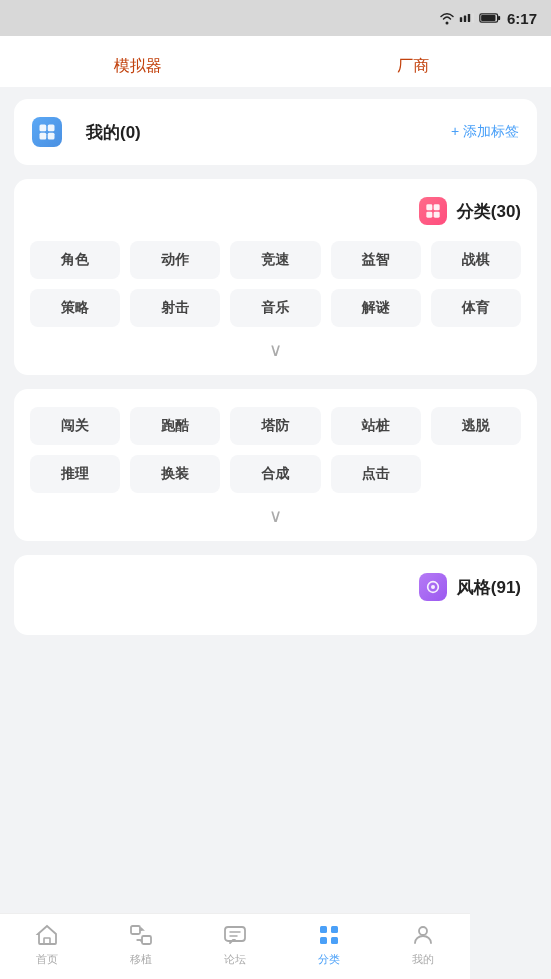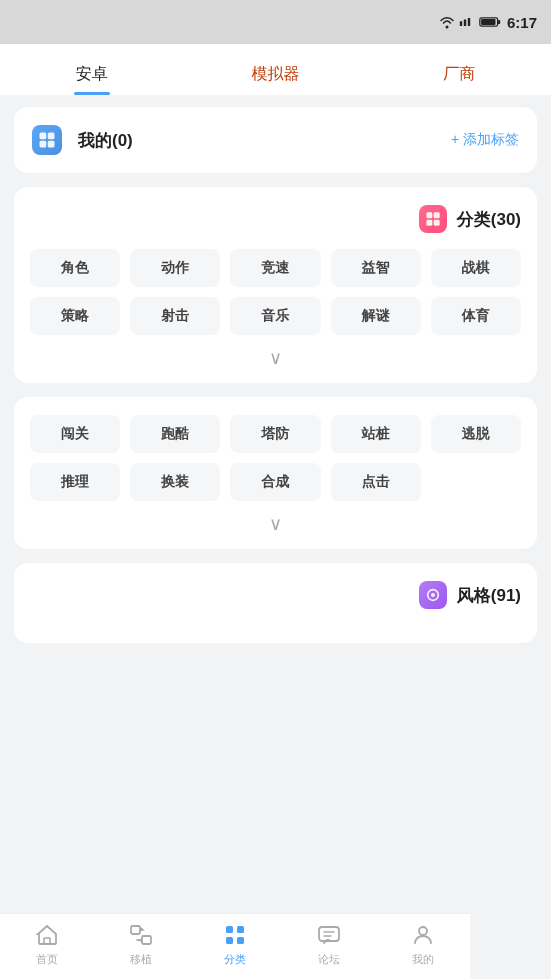"6:17" .status-bar { height: 44px -> 36px }
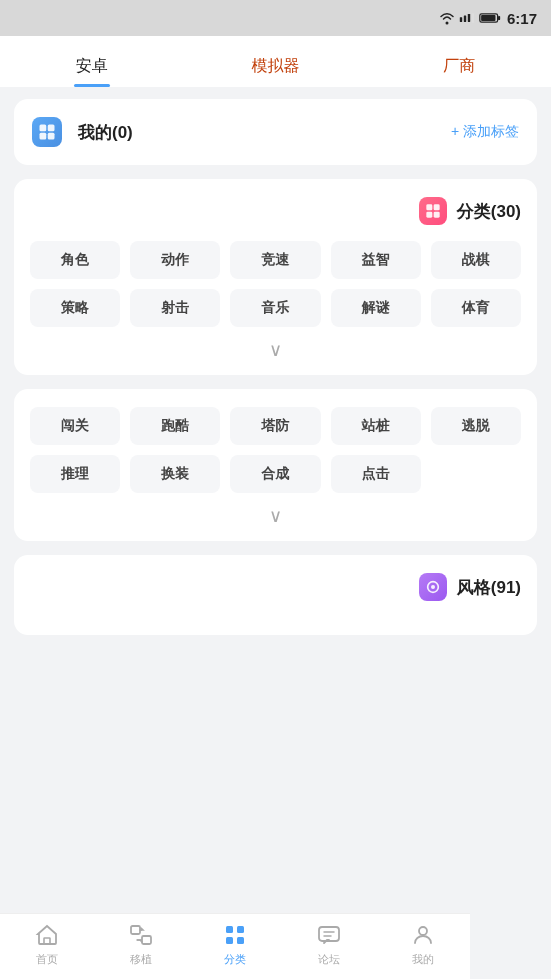"安卓" div.top-tab { html: <div>安卓</div> -> none }
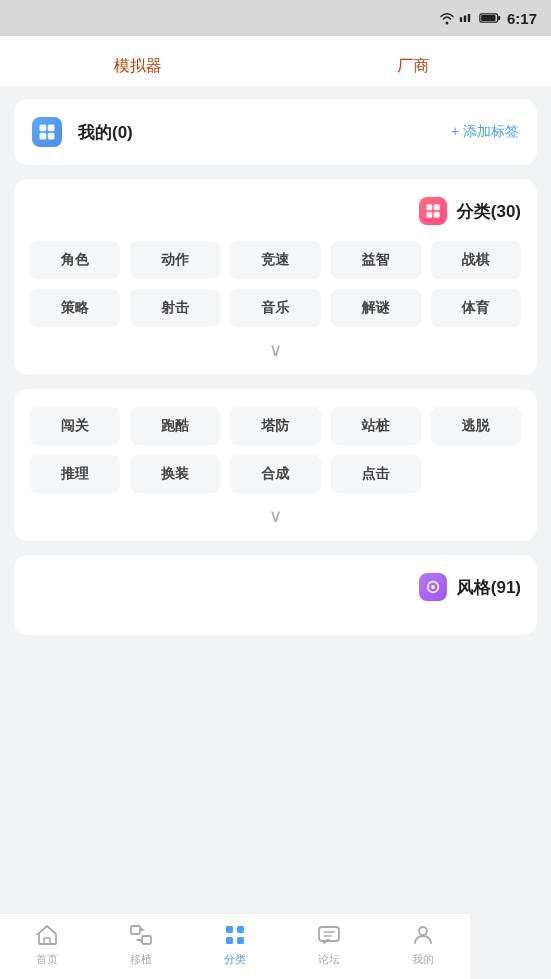"我的(0)" .my-left { gap: 16px -> 24px }
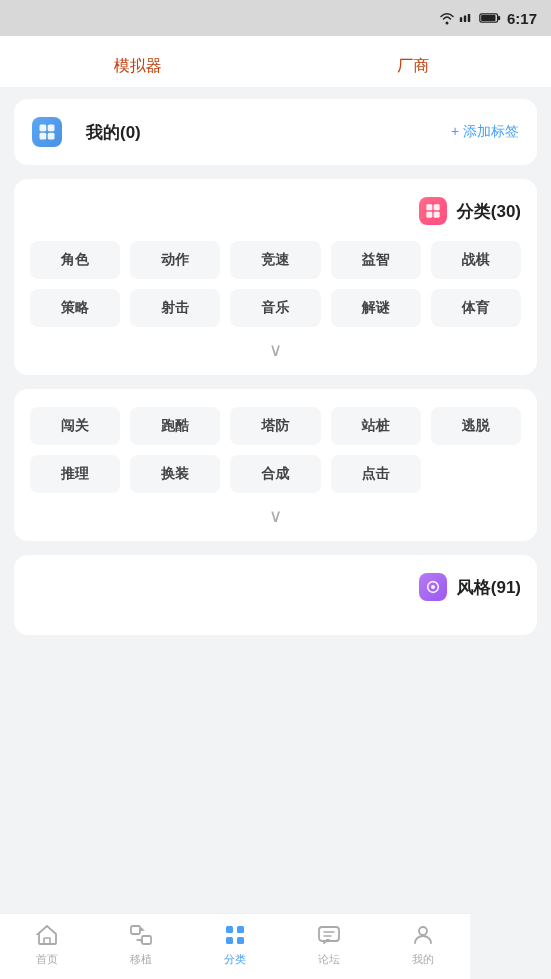"分类" div.nav-item { order: before "论坛" -> after "论坛" }
